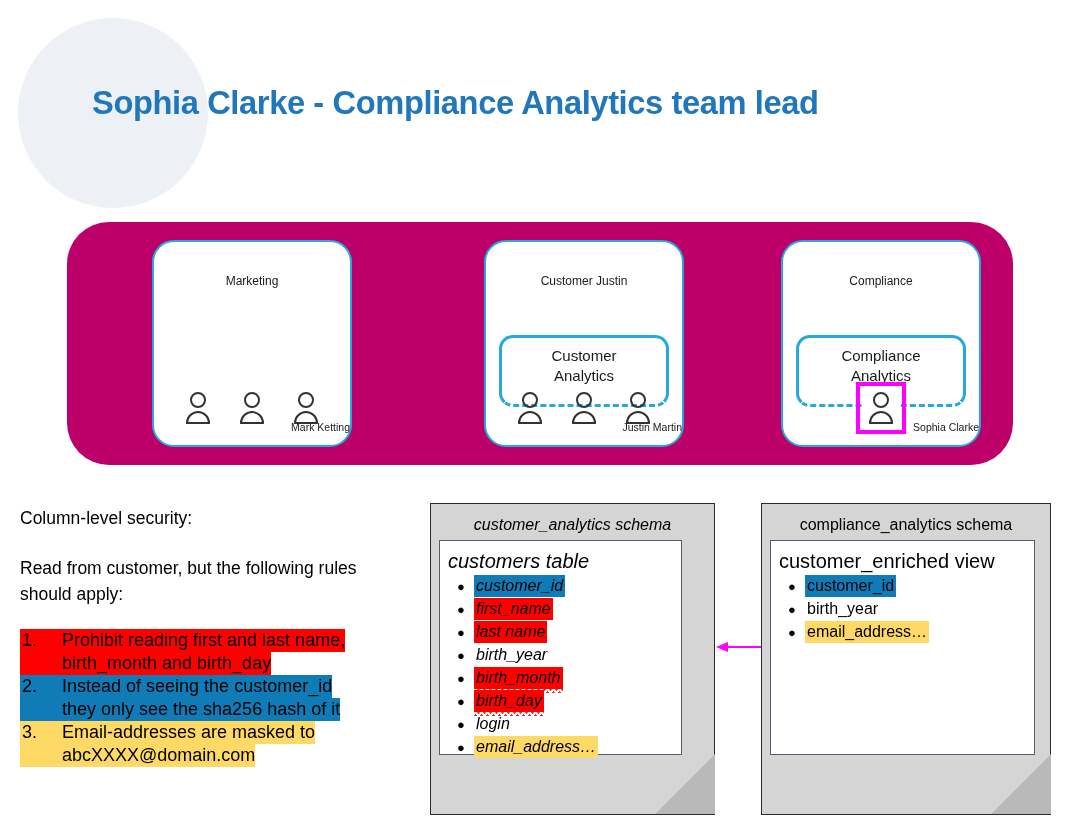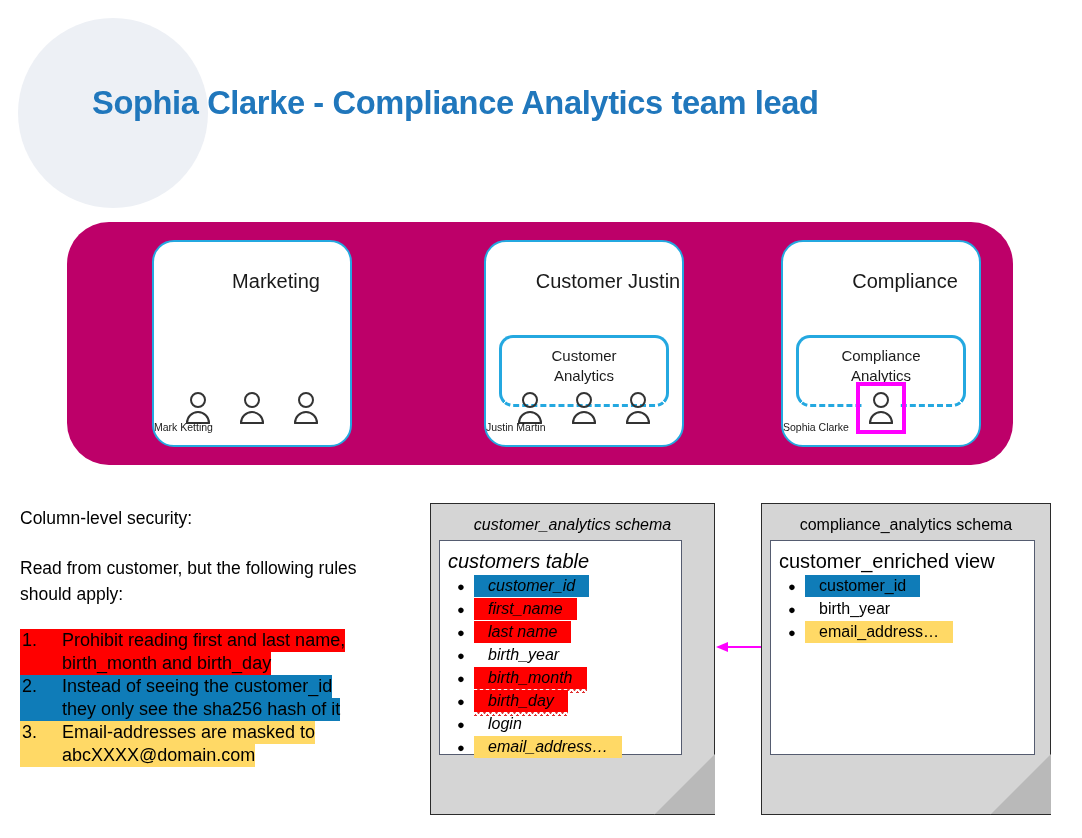"Marketing" .dept-title { font-size: 20px -> 12px; margin-left: 24px -> none }
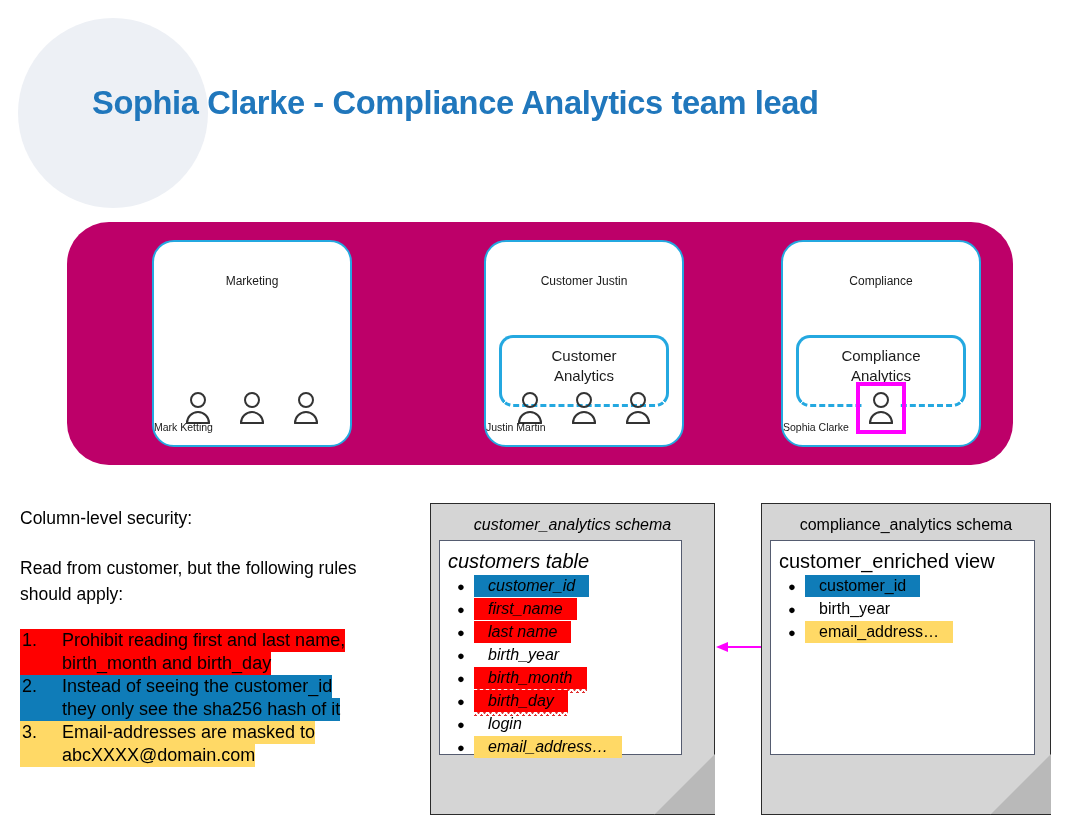"Mark Ketting" .dept-owner { text-align: left -> right }
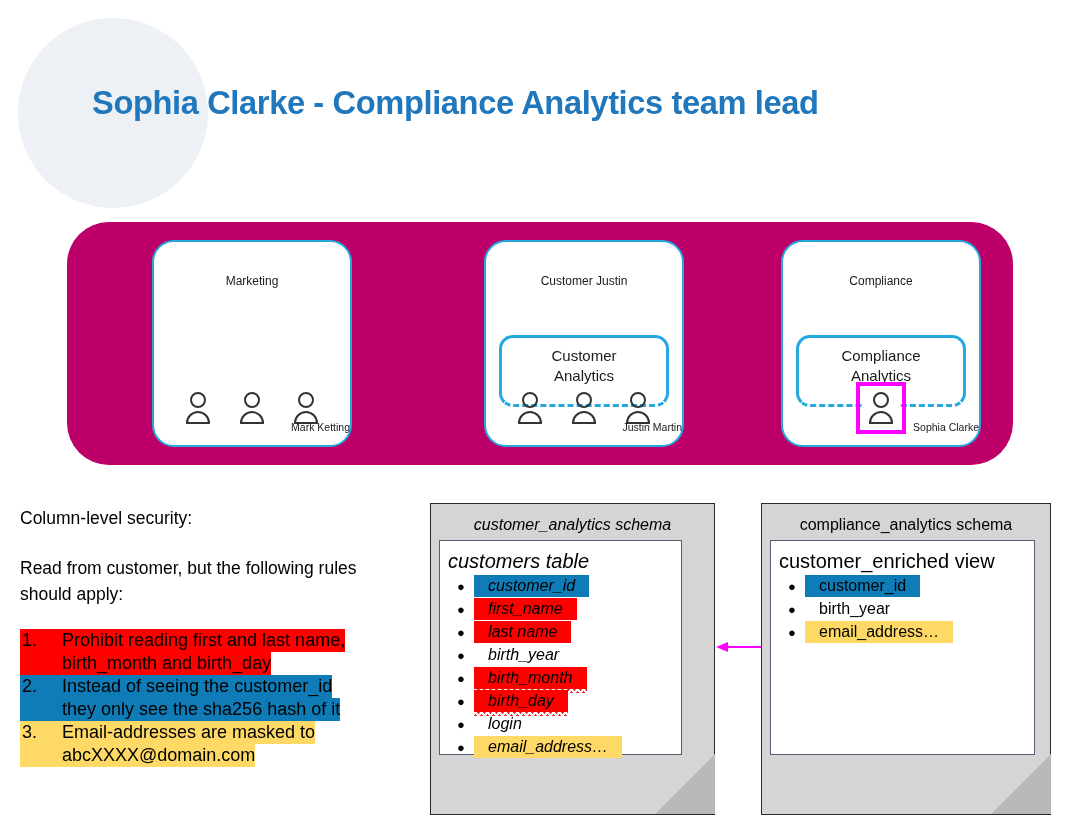"customer_id" .field-name { padding: 0 14px -> 0 2px }
